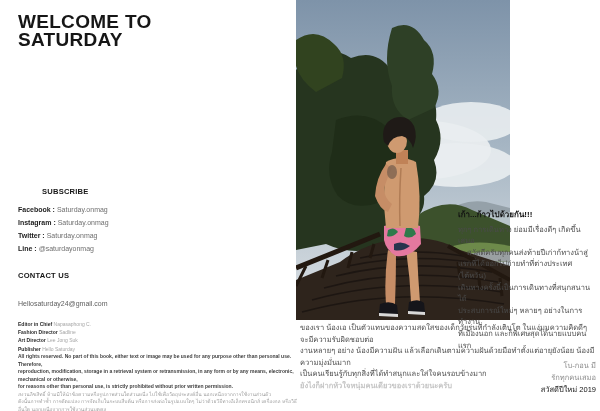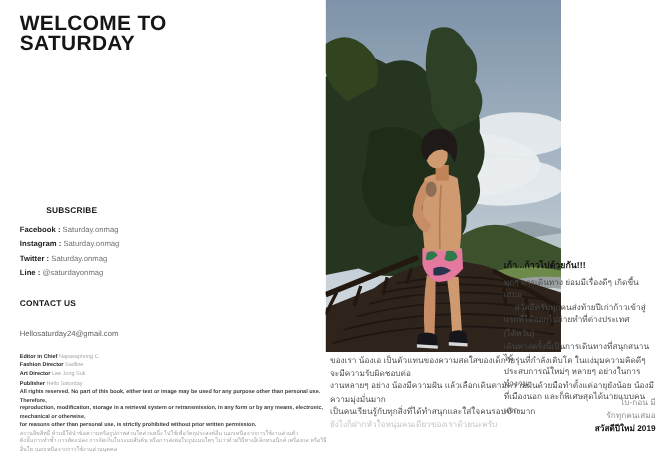"เก้า...ก้าวไปด้วยกัน!!!" .note-col { margin-top: 27px -> none }
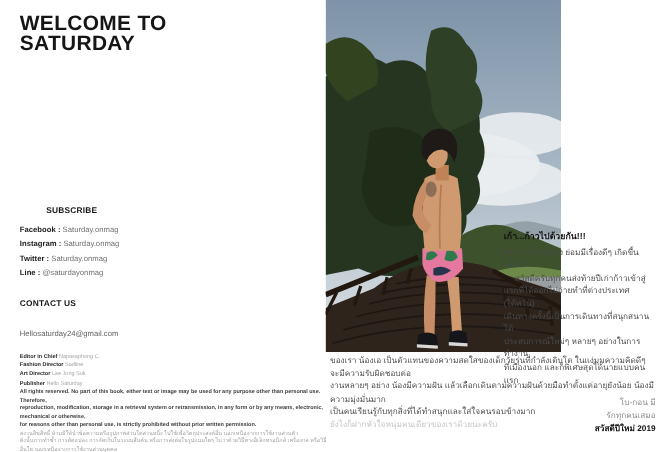"สวัสดีครับทุกคนส่งท้ายปีเก่าก้าวเข้าสู่" div.c { text: สวัสดีครับทุกคนส่งท้ายปีเก่าก้าวเข้าสู่ -> สวัสดีครับทุกคนส่งท้ายปีเก่าก้ทางน้าสู่ }
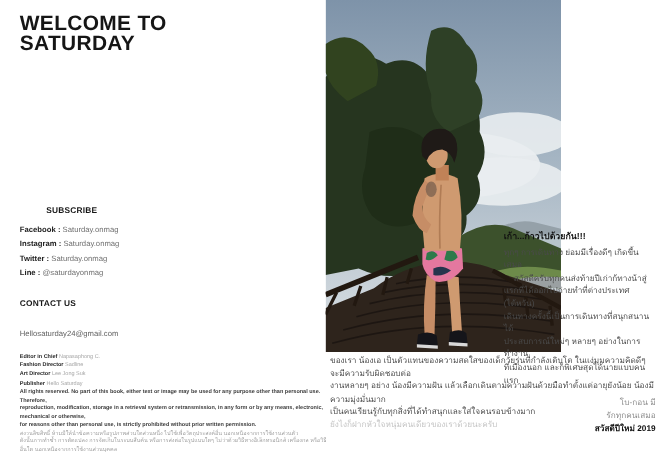"ยังไงก็ฝากหัวใจหนุ่มคนเดียวของเราด้วยนะค" .note-bottom .ps { font-weight: none -> bold }
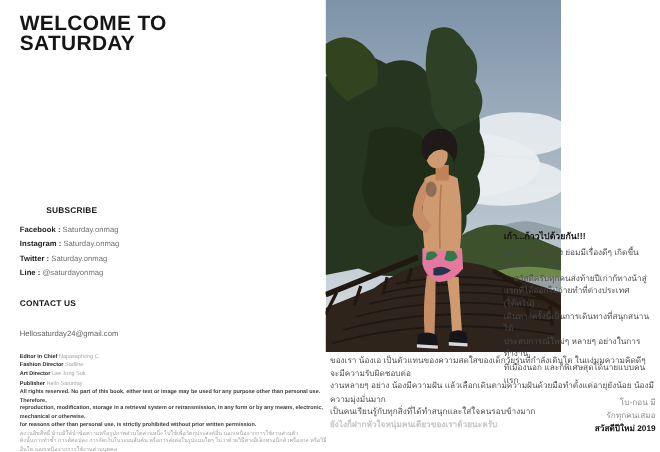"สวัสดีปีใหม่ 2019" .signature .bold { font-weight: bold -> normal }
